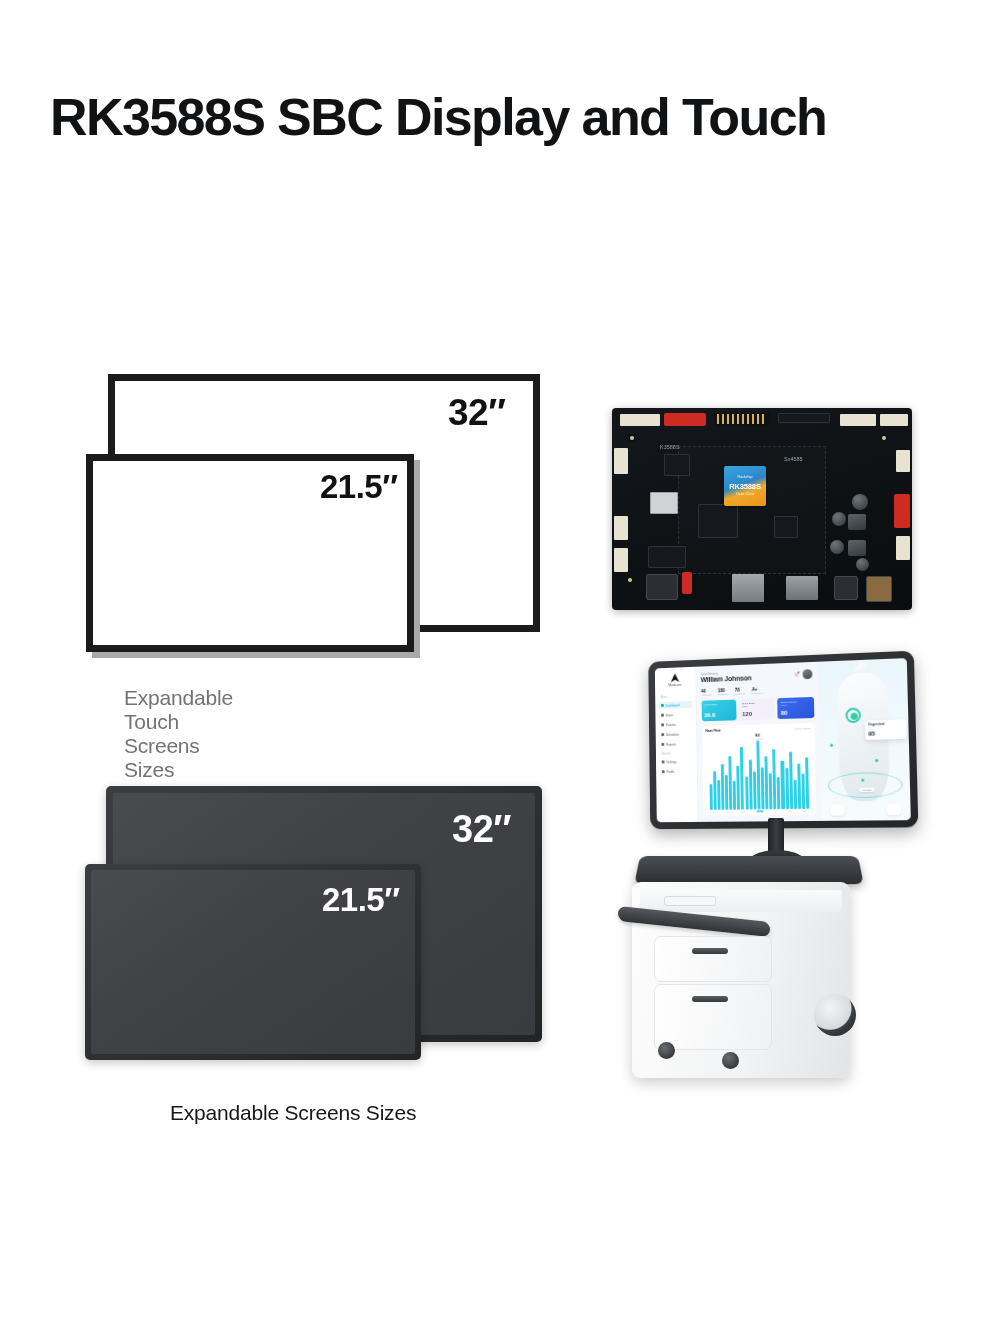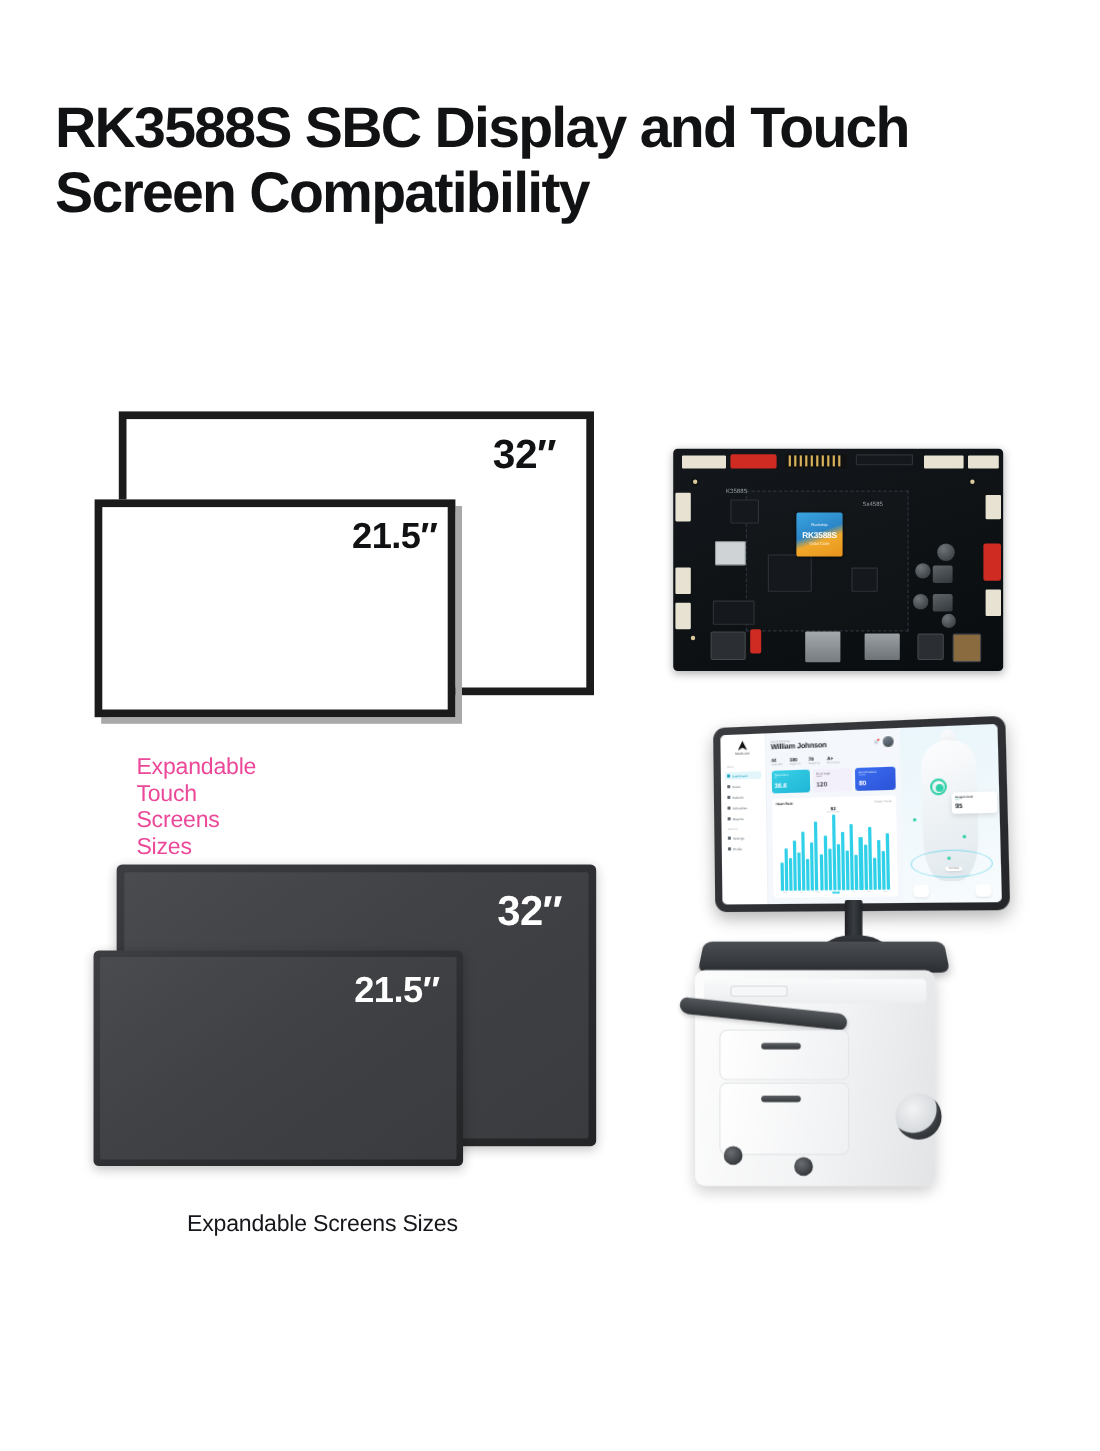"Screen Compatibility" span.ln { html: <span>Screen Compatibility</span> -> none }
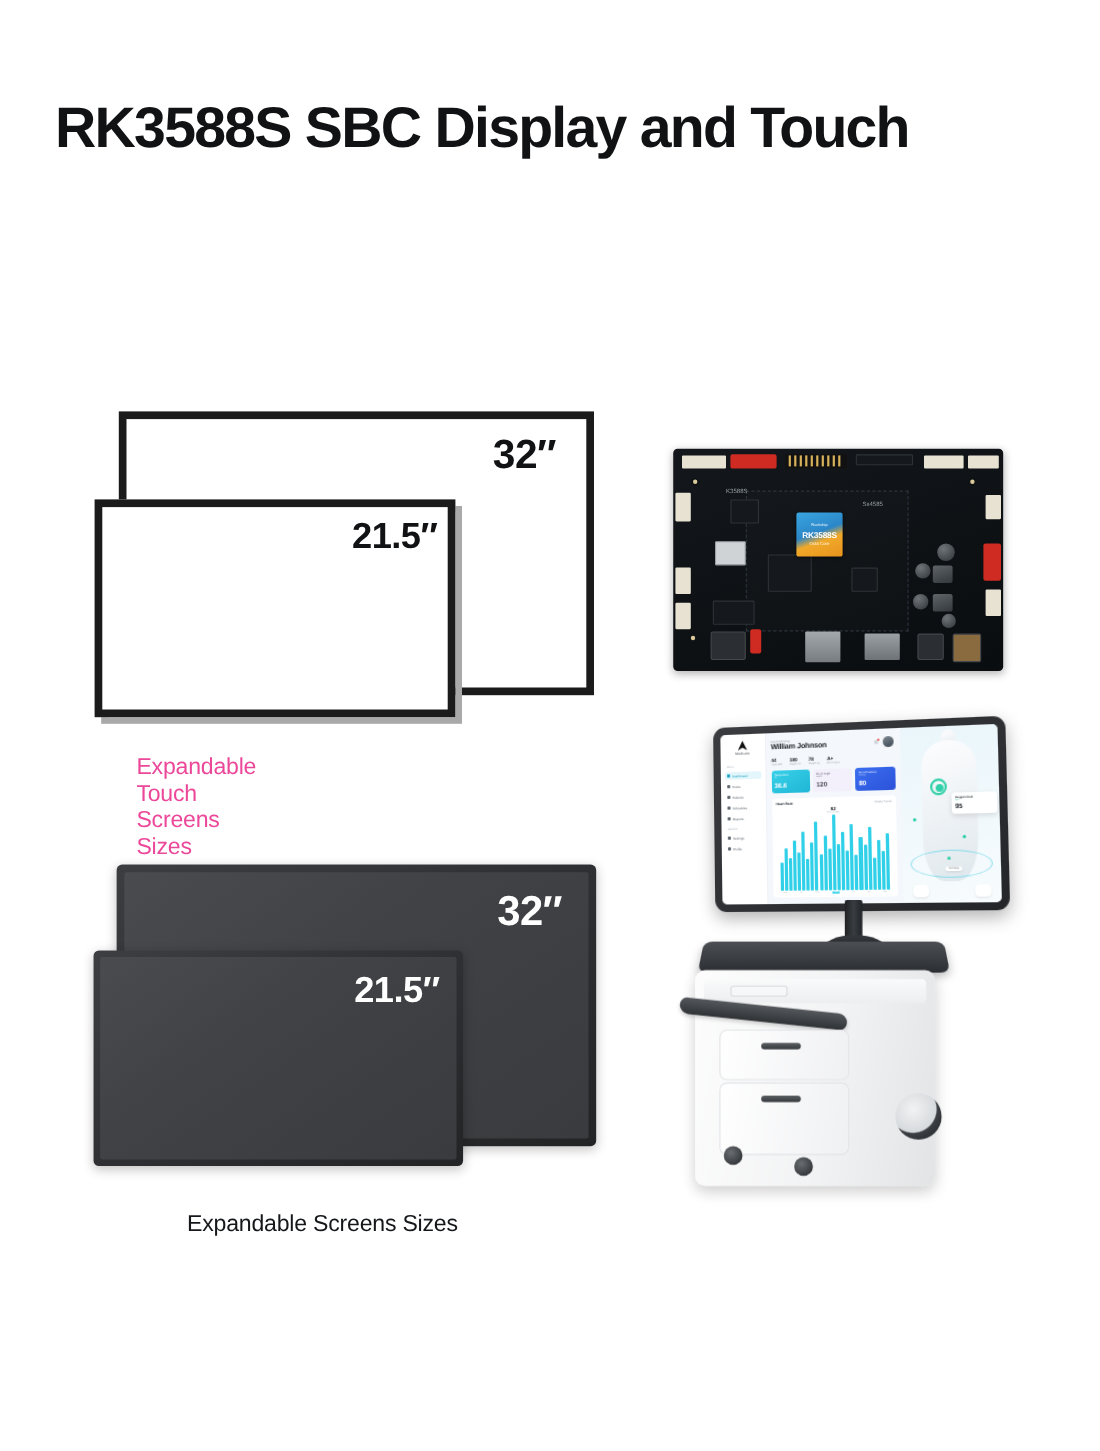"Expandable Touch Screens Sizes" .cap-touch { color: #ec4899 -> #737373 }
